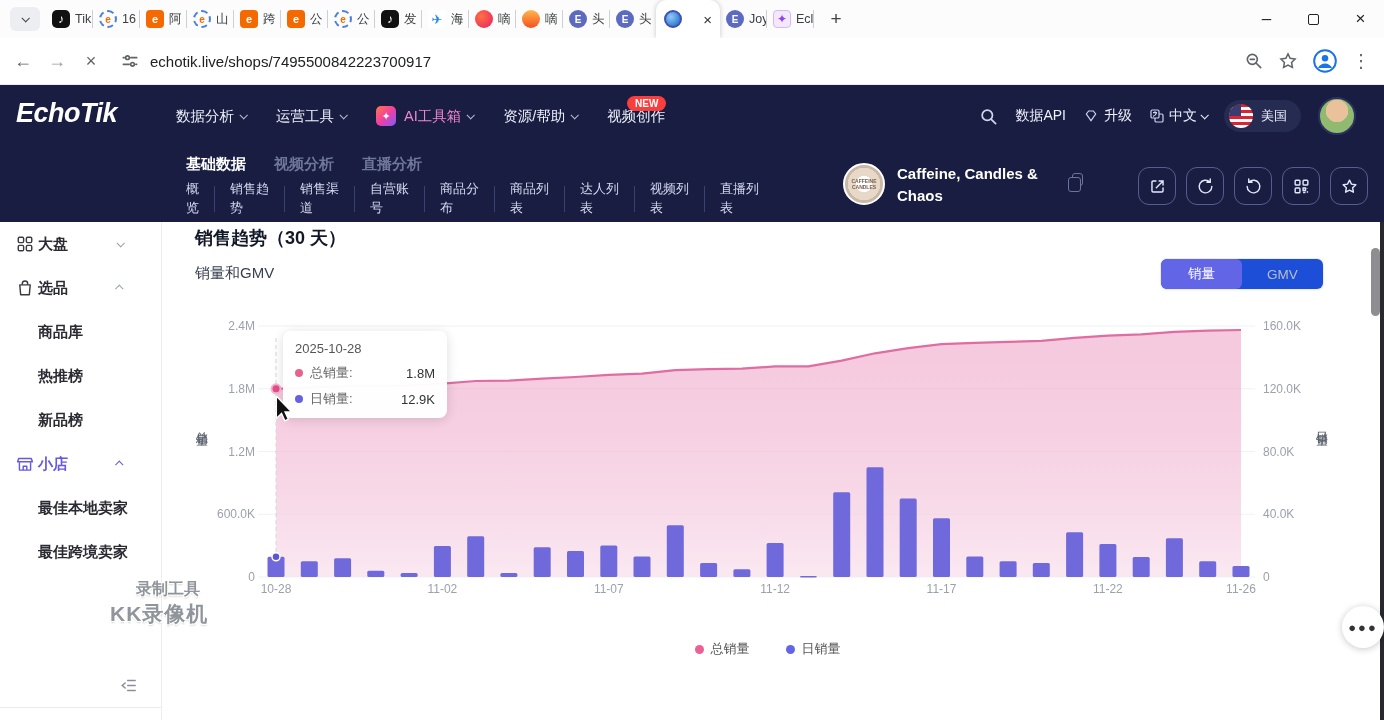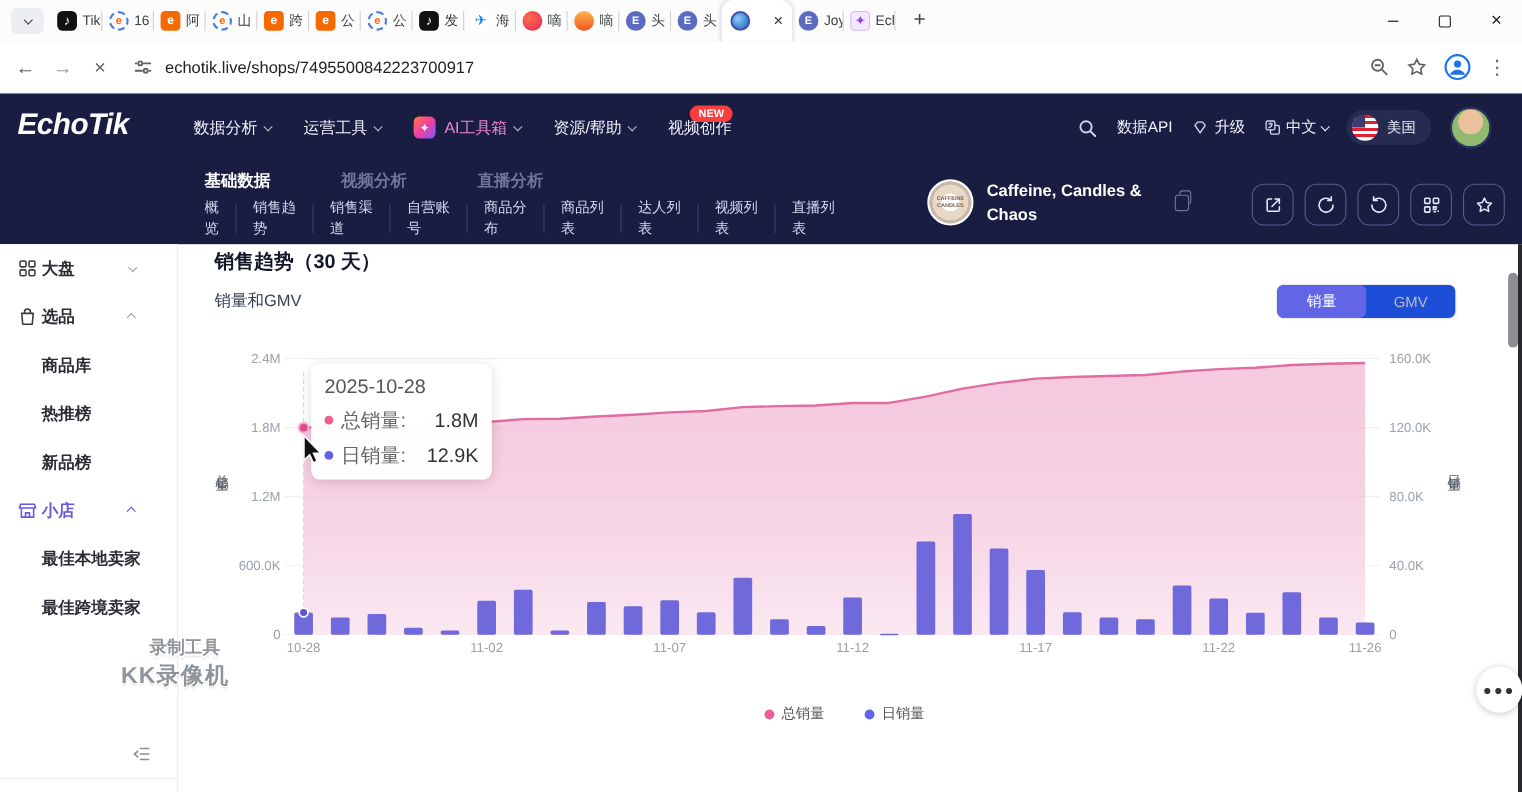"基础数据" .subtabs { gap: 64px -> 28px }
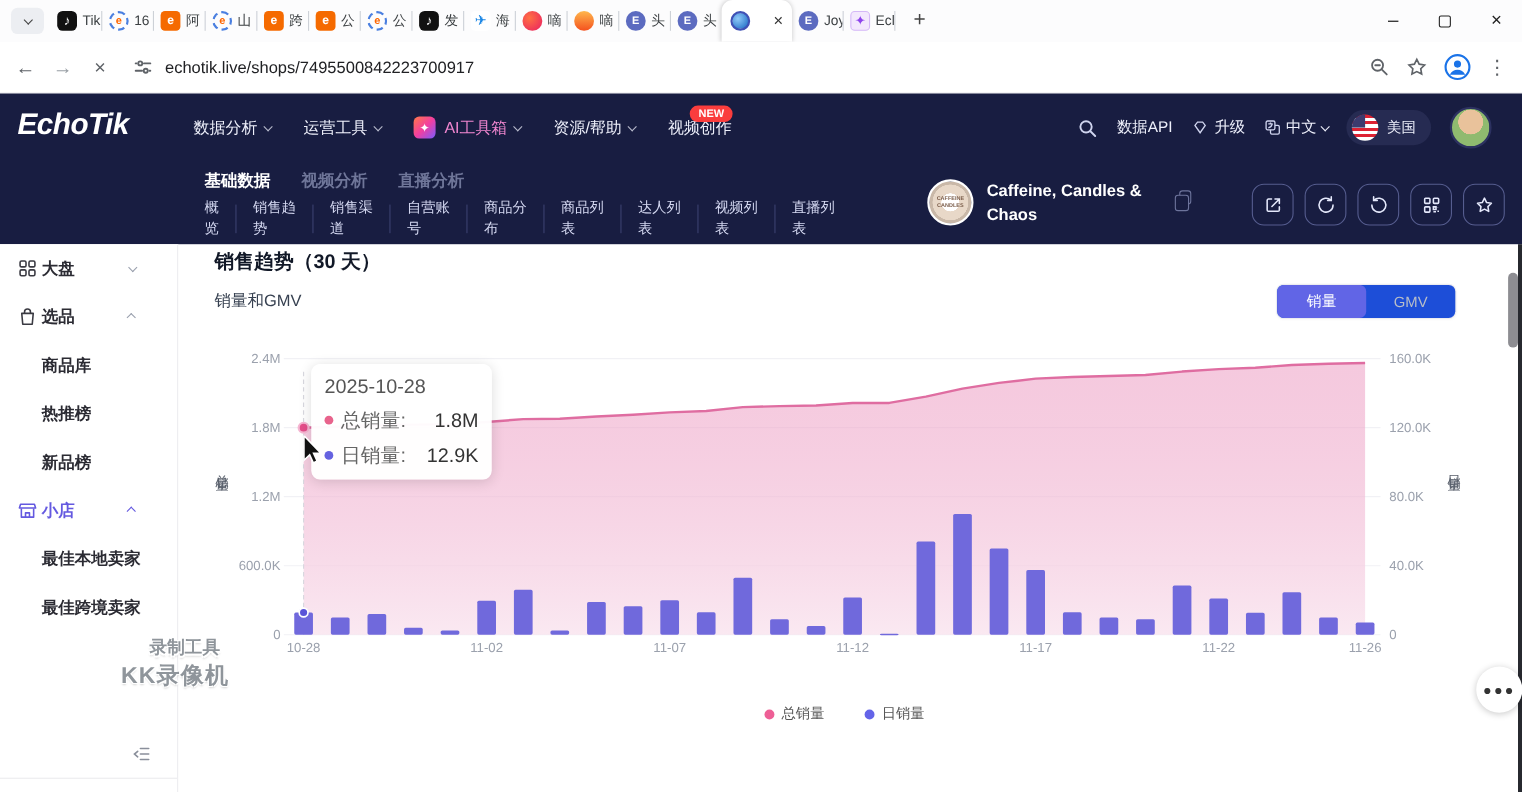"2025-10-28" .tooltip { font-size: 18px -> 13px }
